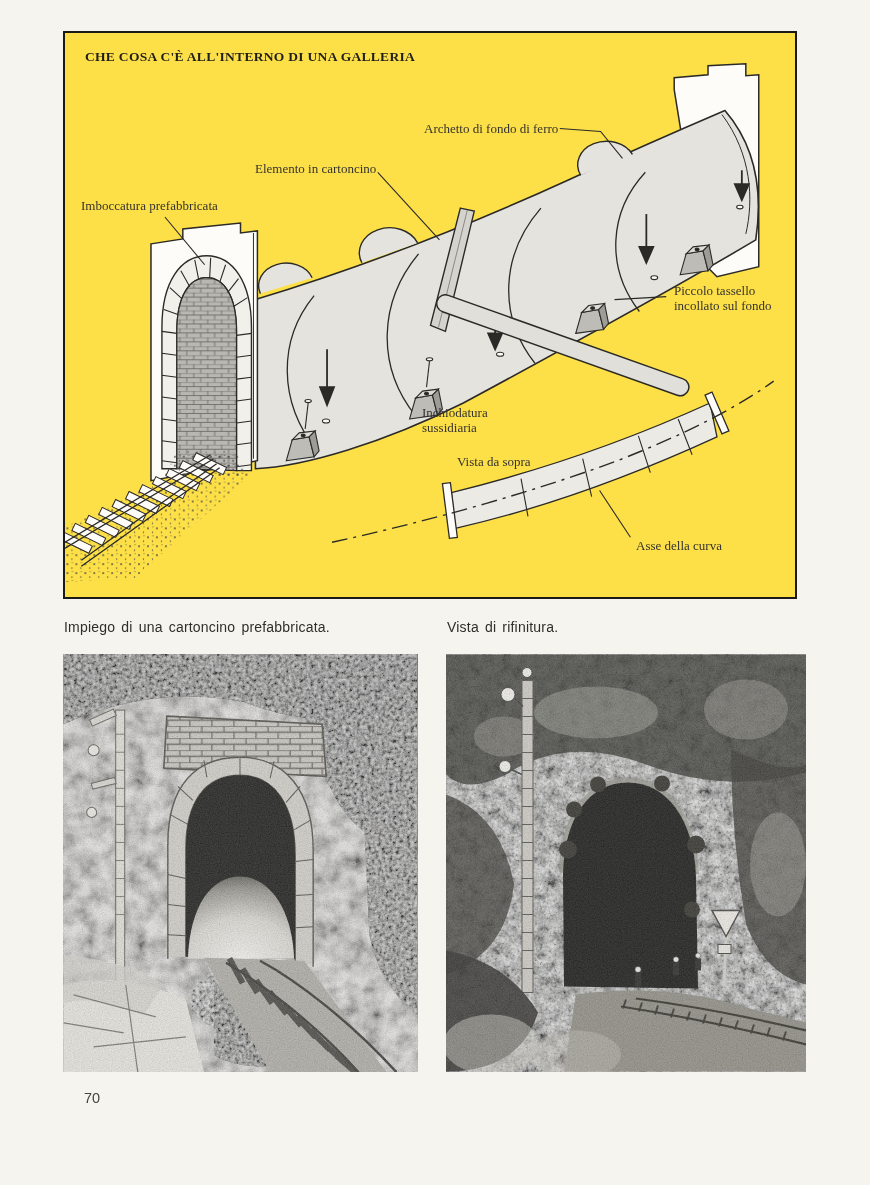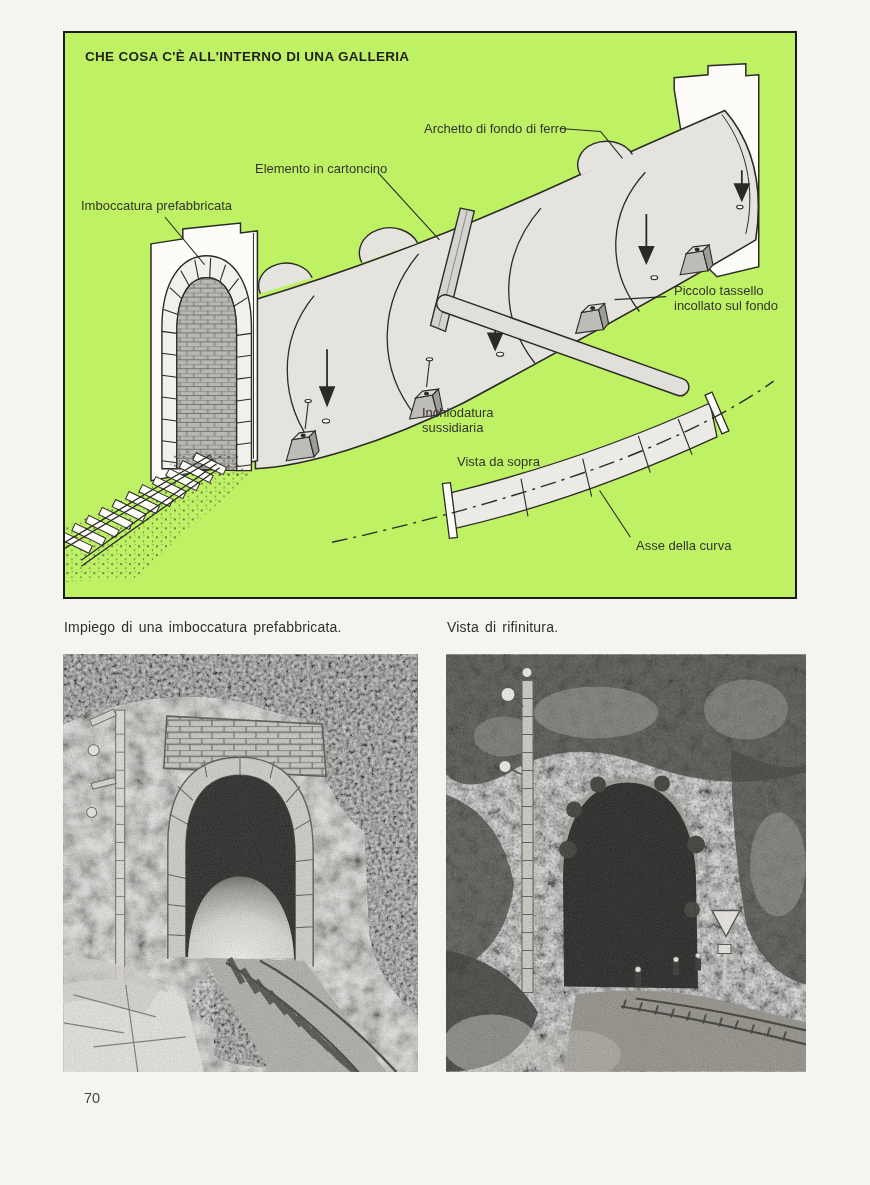"CHE COSA C'È ALL'INTERNO DI" #diagram-box { background: #bef264 -> #fde047; font-family: none -> Liberation Serif, serif }
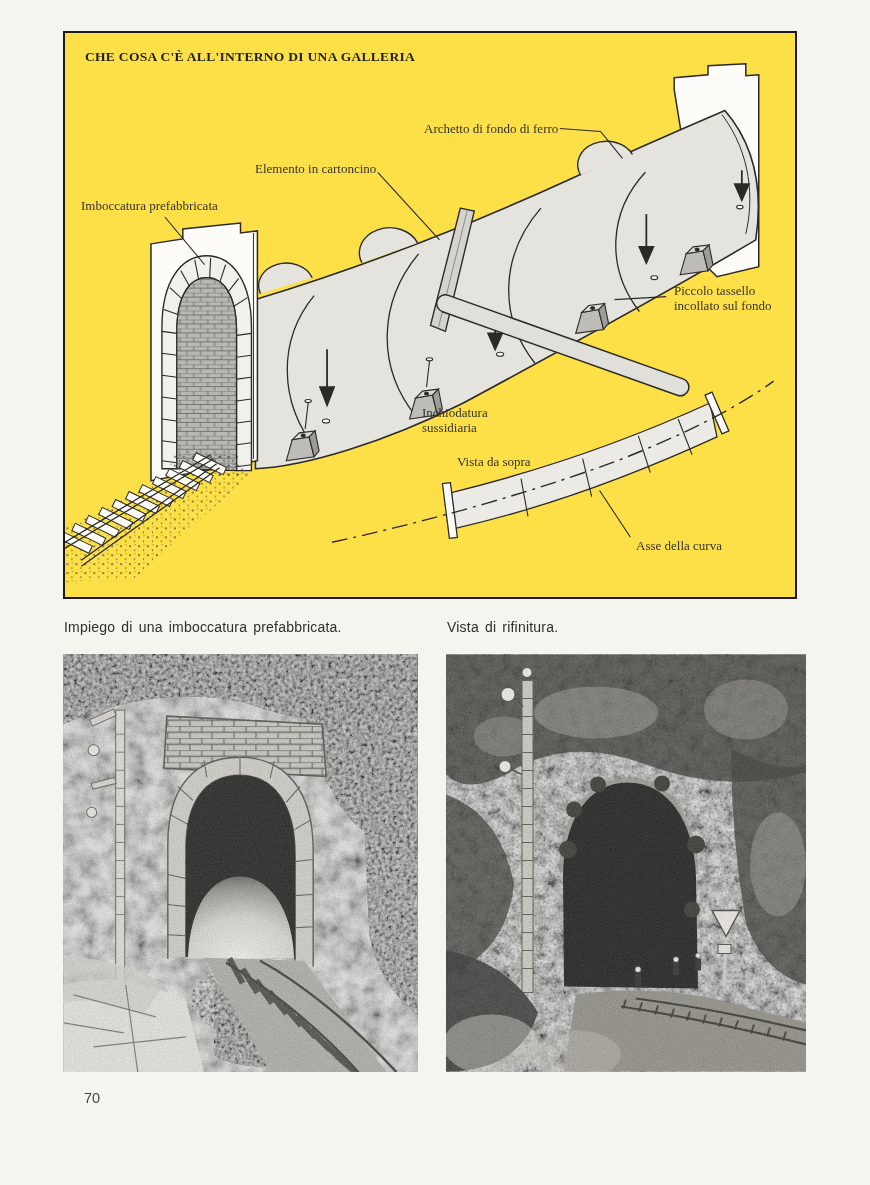"Impiego di una imboccatura" div.caption { text: imboccatura -> cartoncino }
